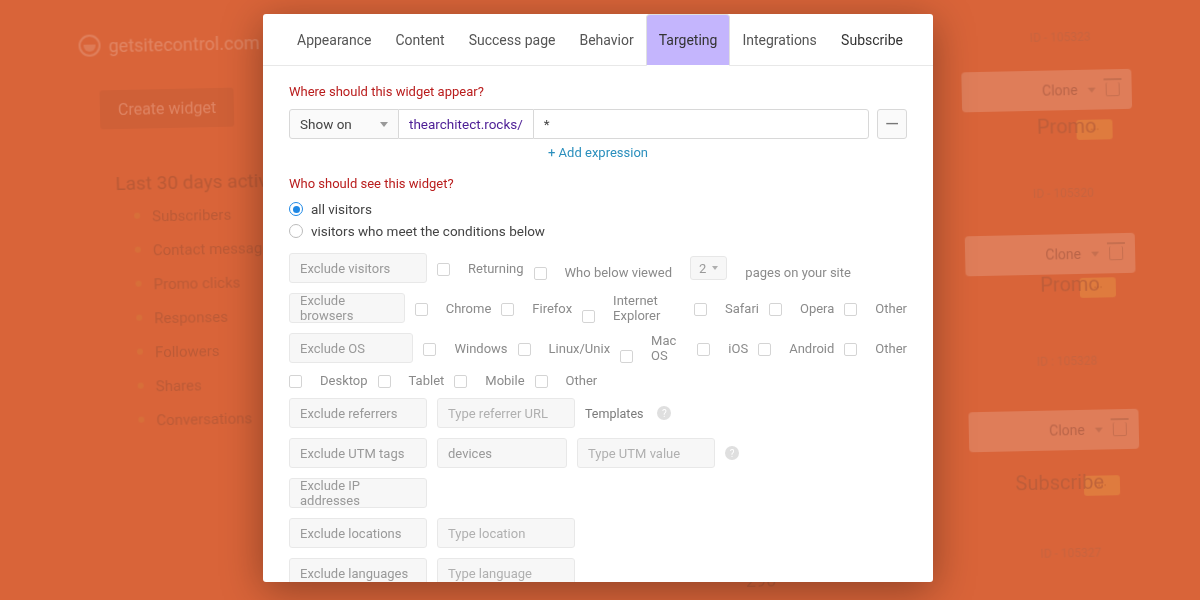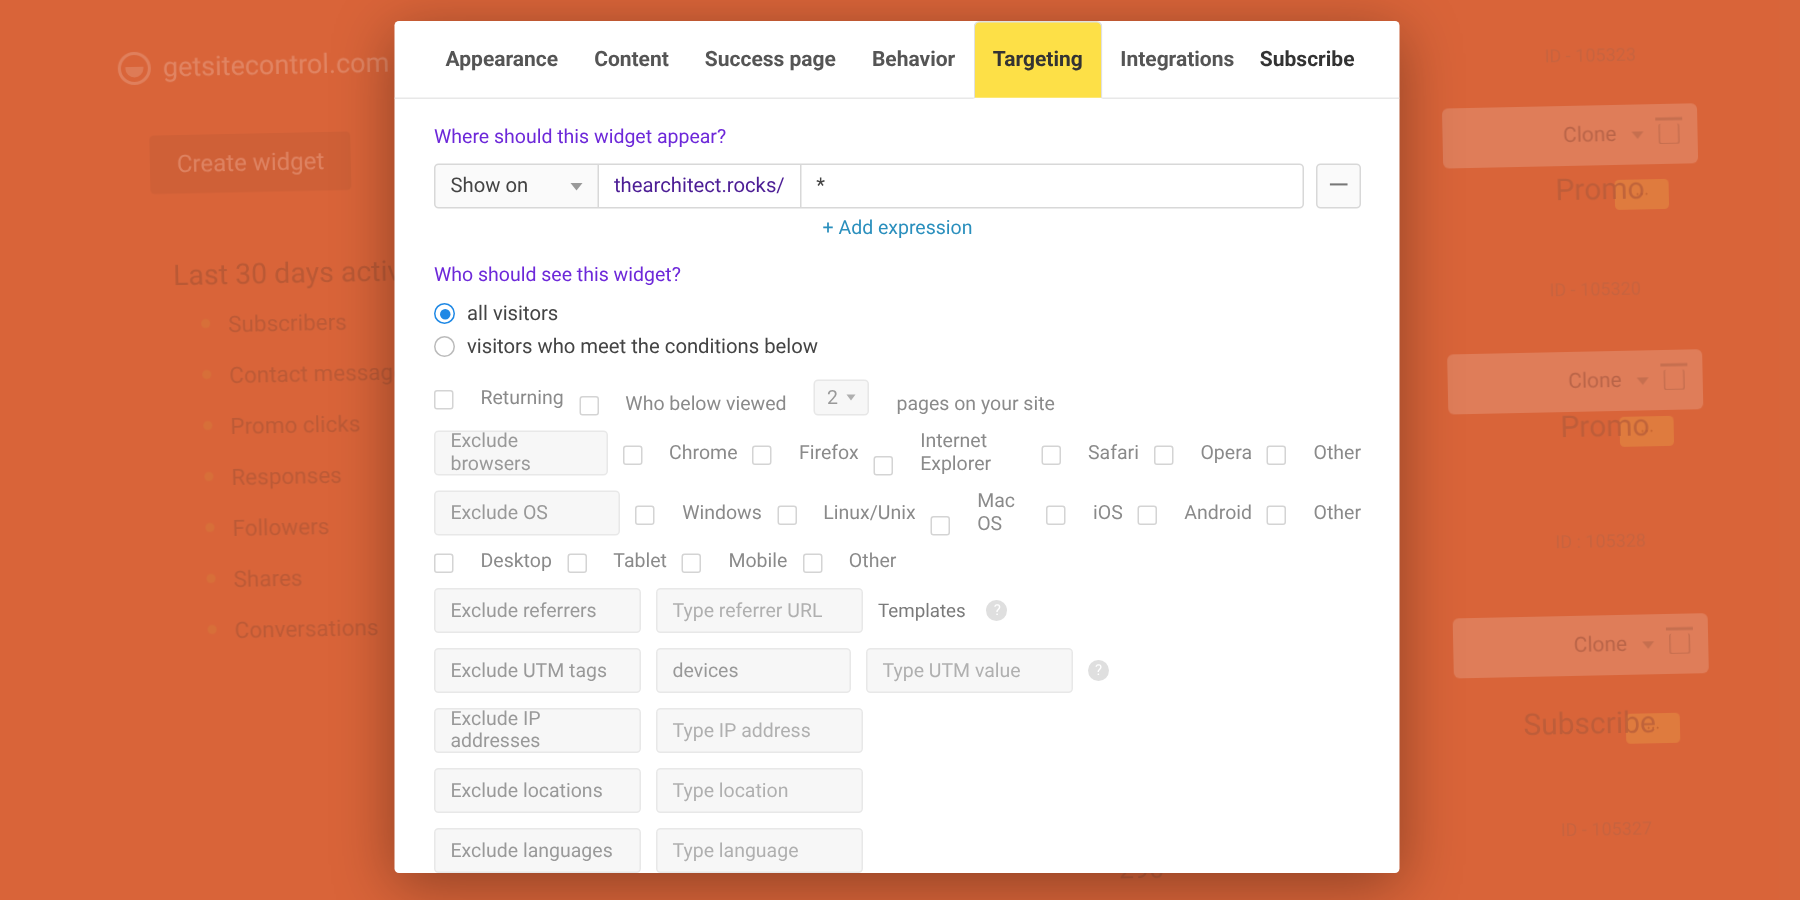"Appearance" .tabs { font-weight: bold -> none }
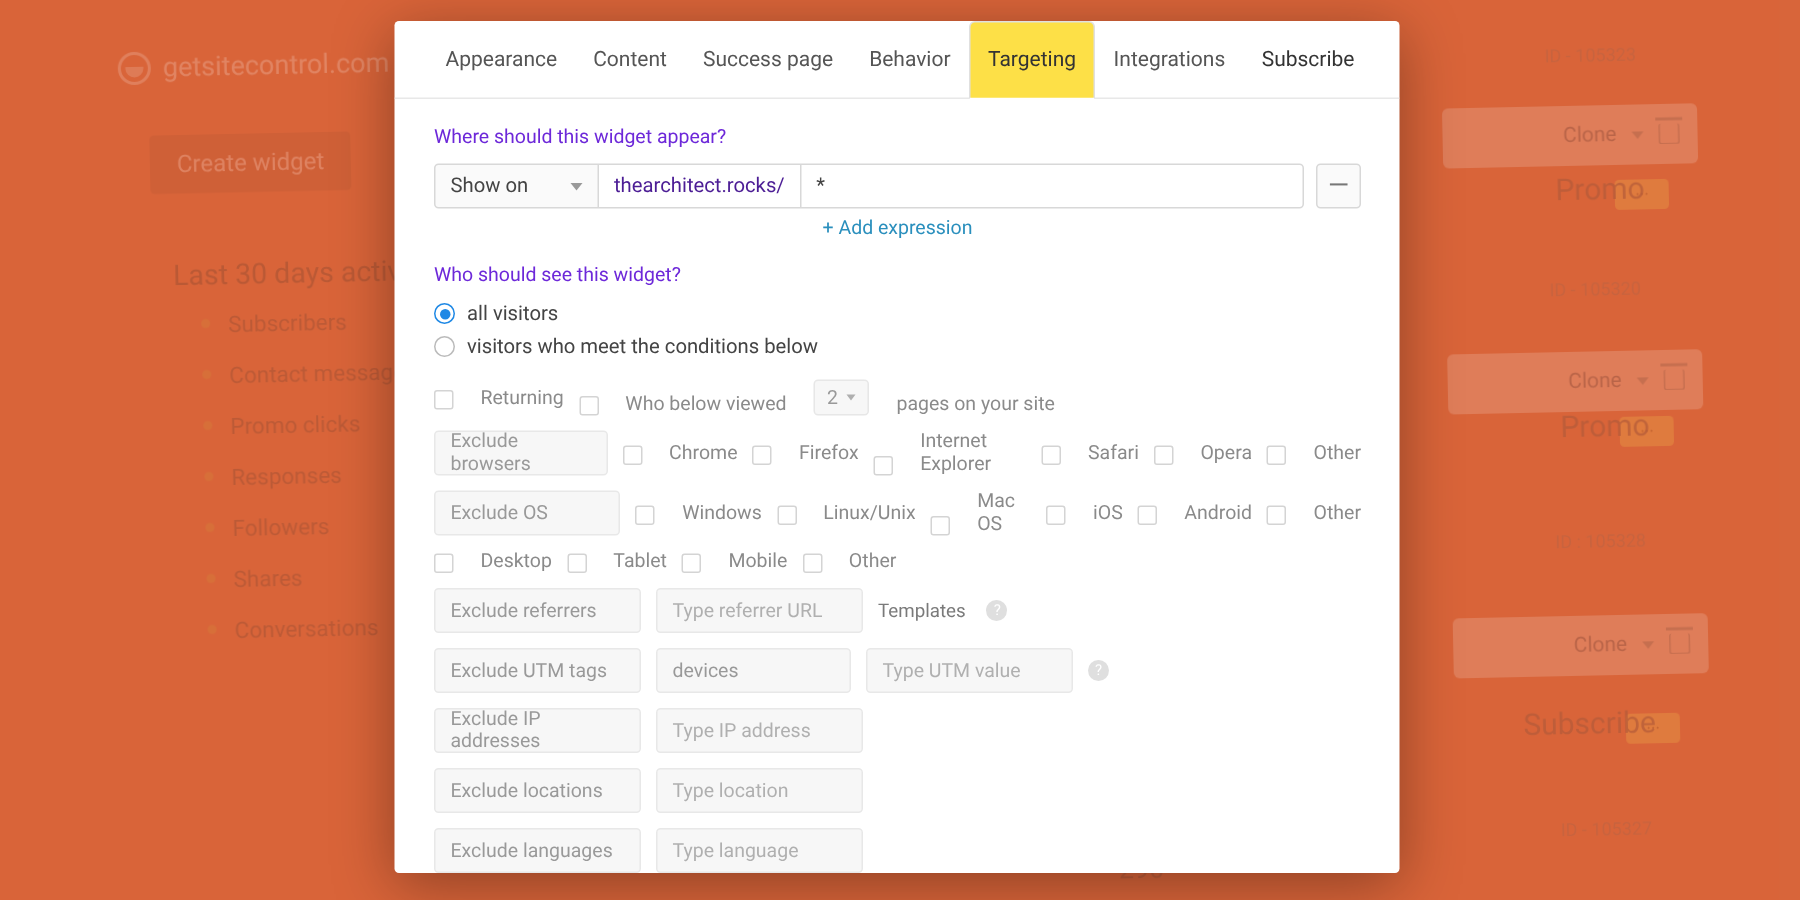"Targeting" .tab.active { background: #fde047 -> #c4b5fd }
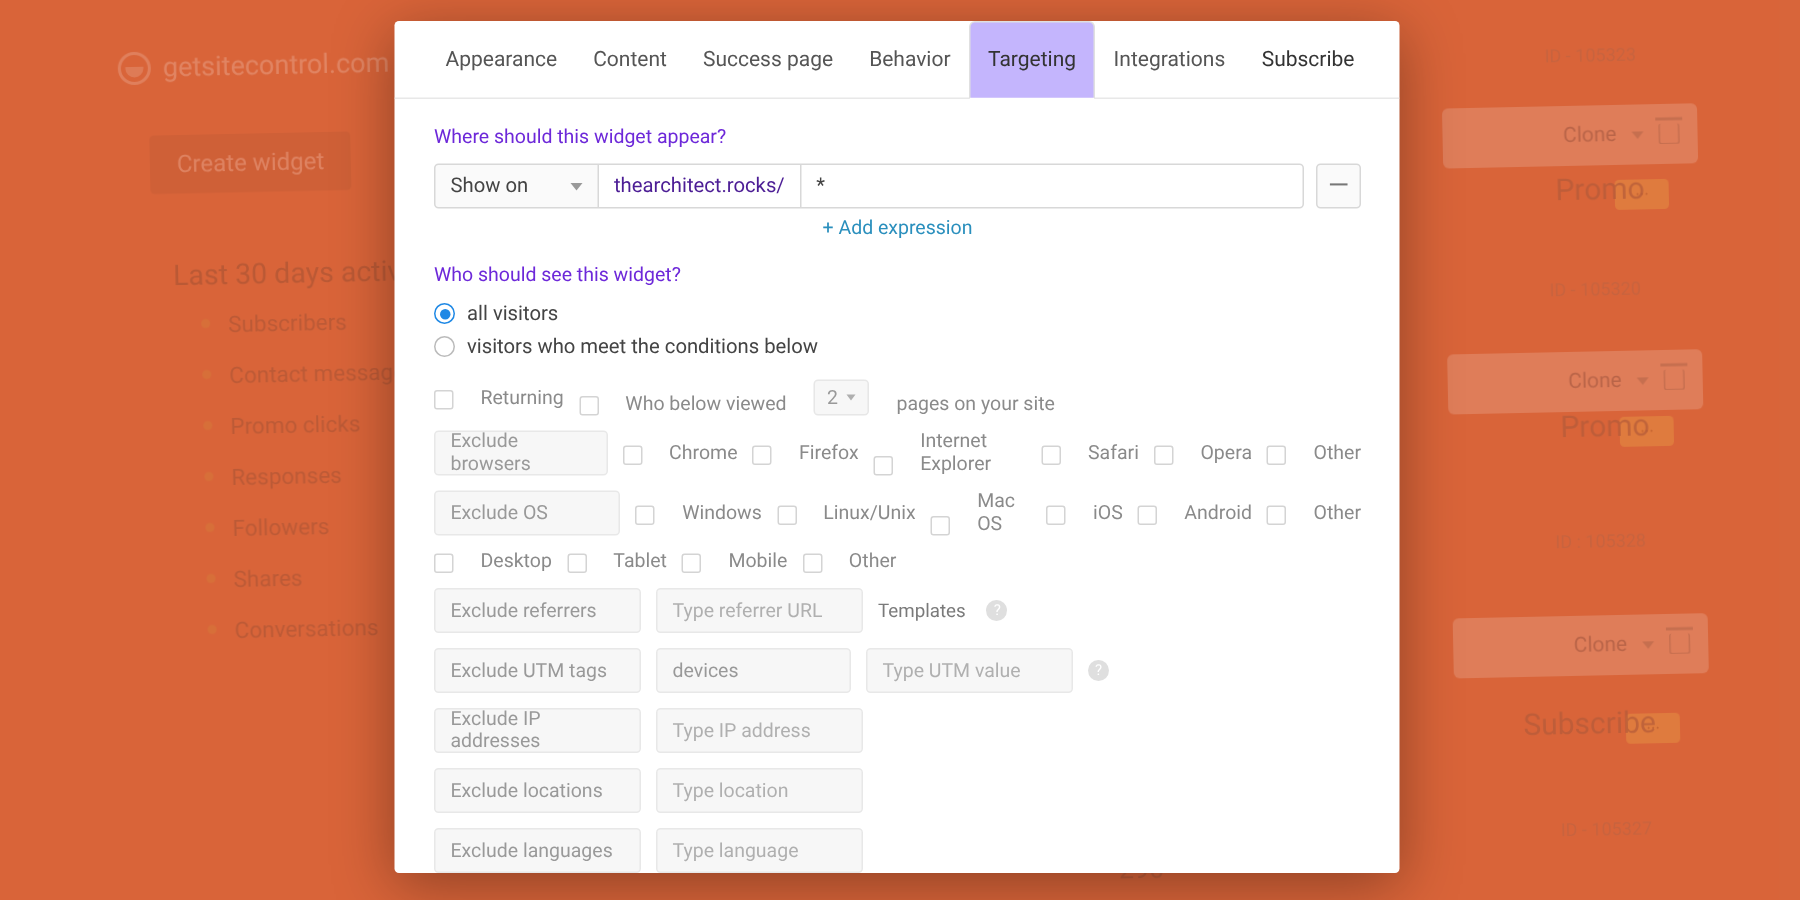"Where should this widget appear?" .section-label { color: #6d28d9 -> #b91c1c }
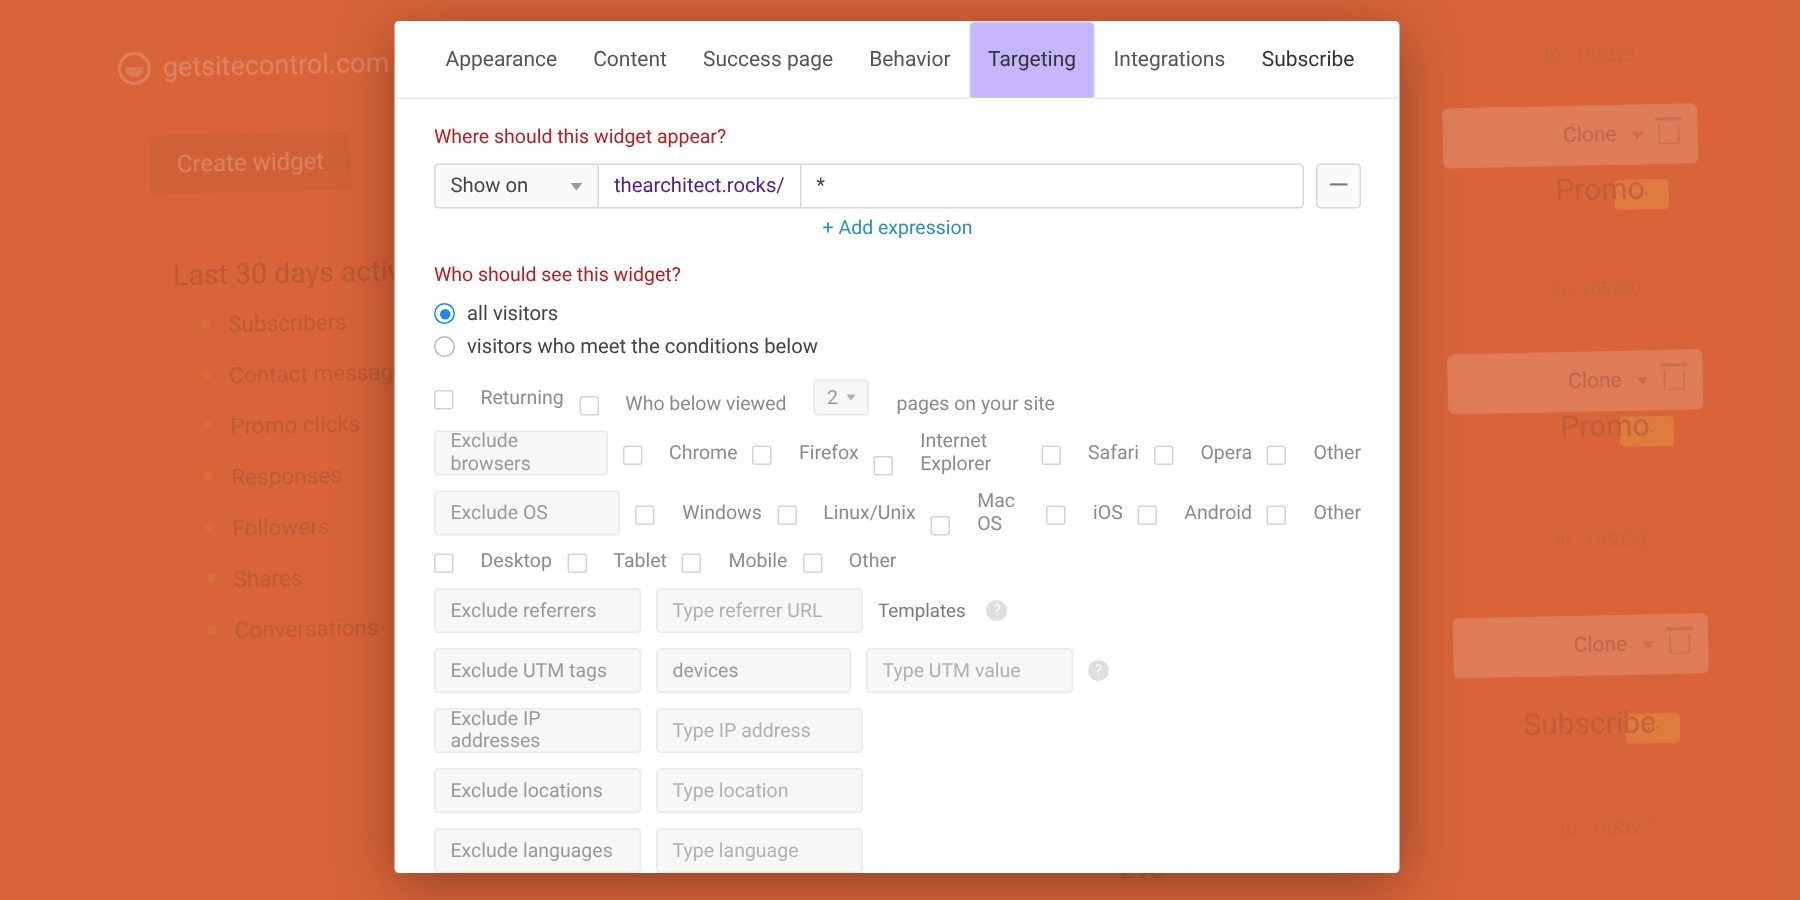"Exclude visitors" div.cond-select { html: none -> <div> <span>Exclude visitors</span> <span></span> </div> }
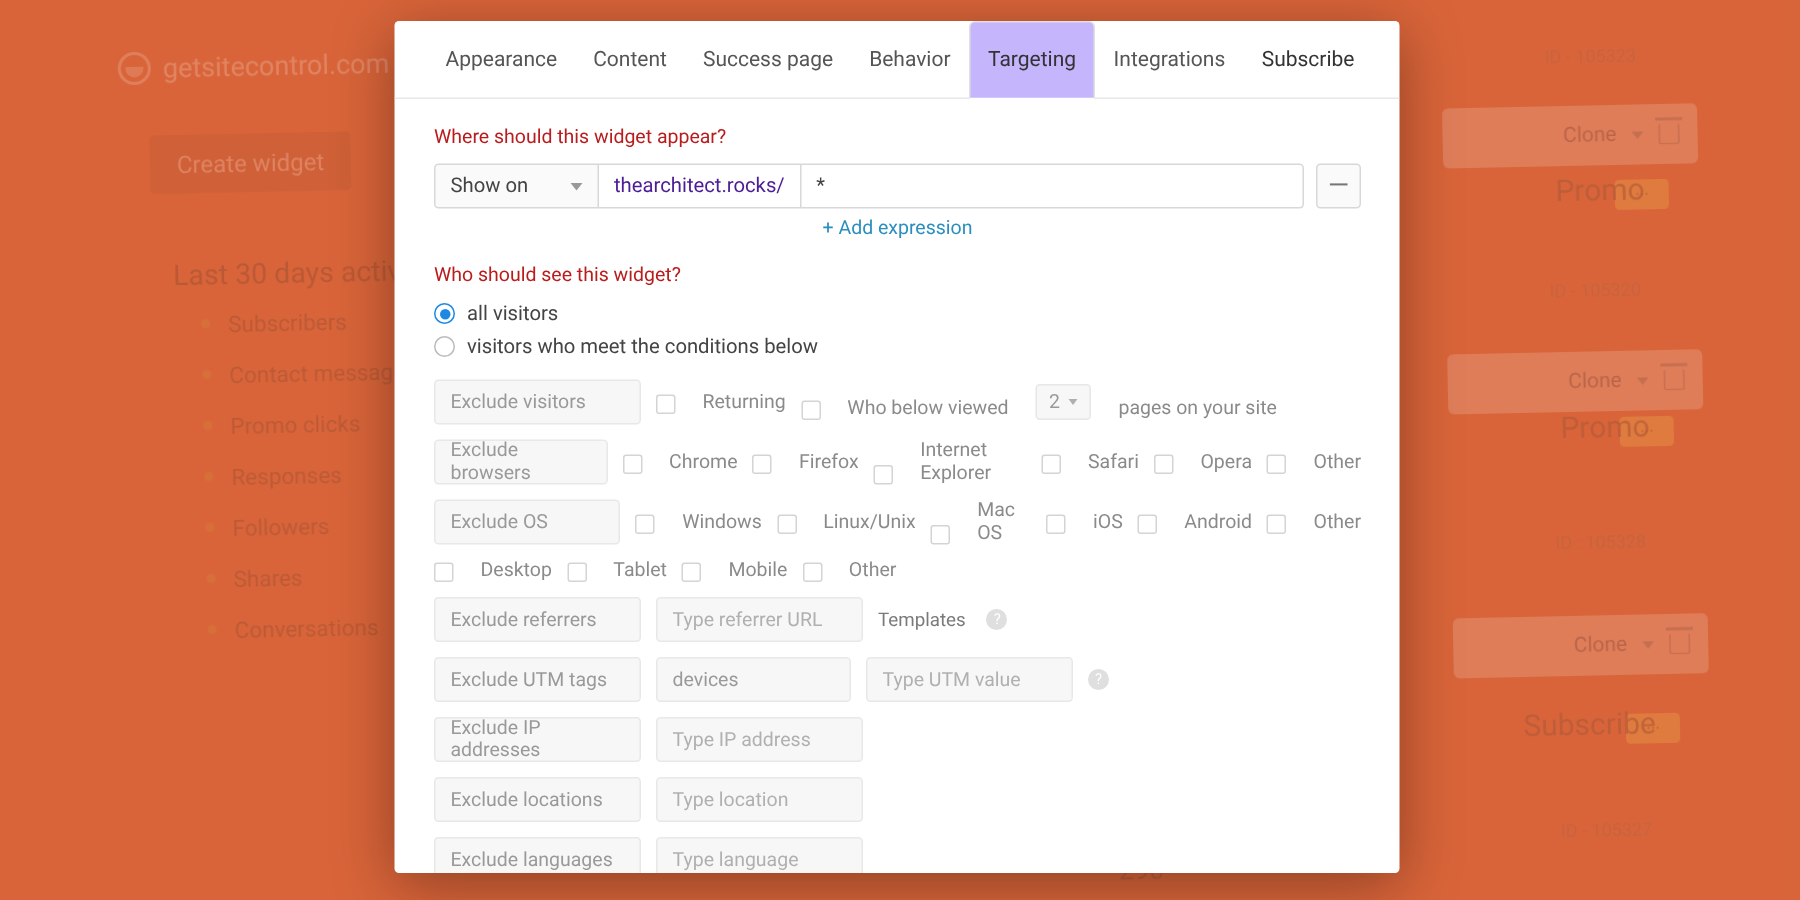"Type IP address" div.cond-text-input { html: <div> <span>Type IP address</span> </div> -> none }
